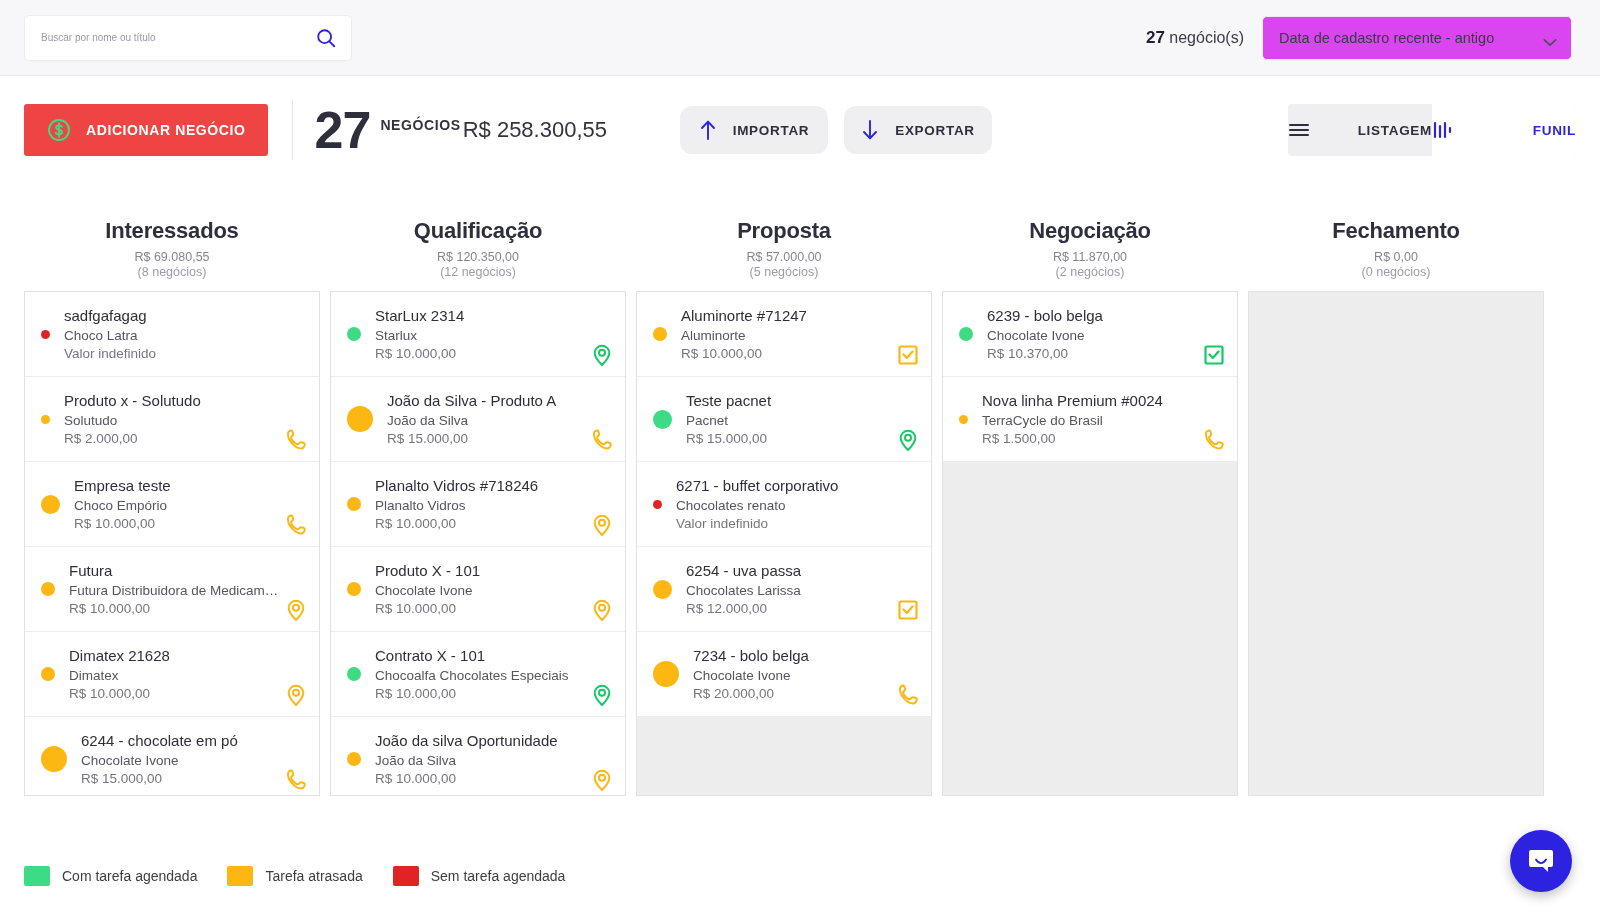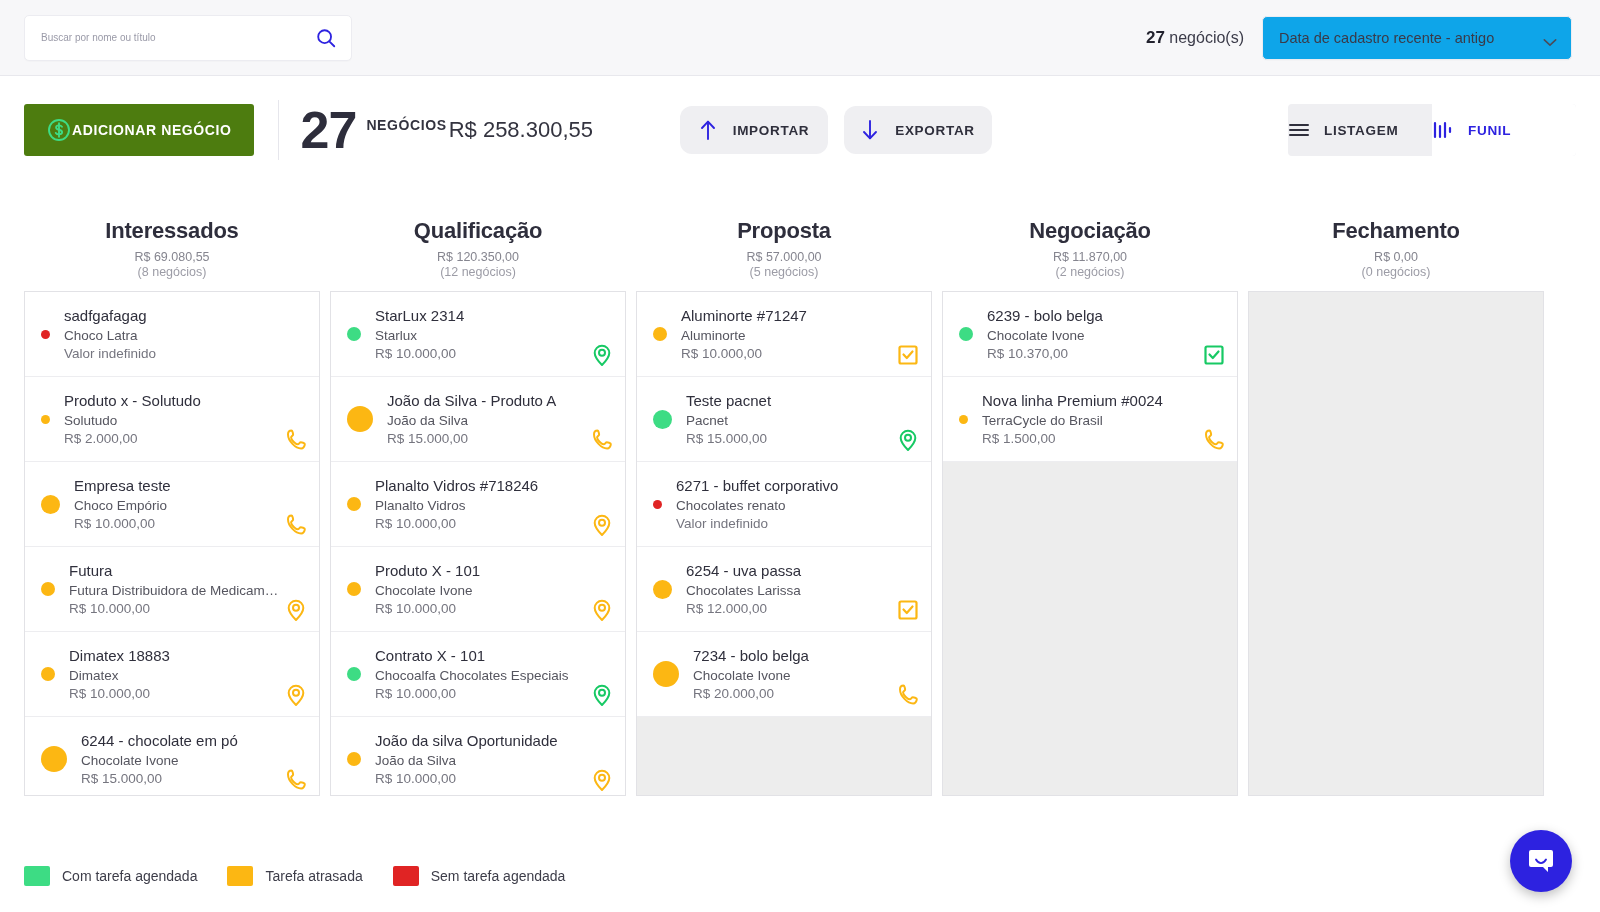"Data de cadastro recente -" .sort-select { background: #0ea5e9 -> #d946ef }
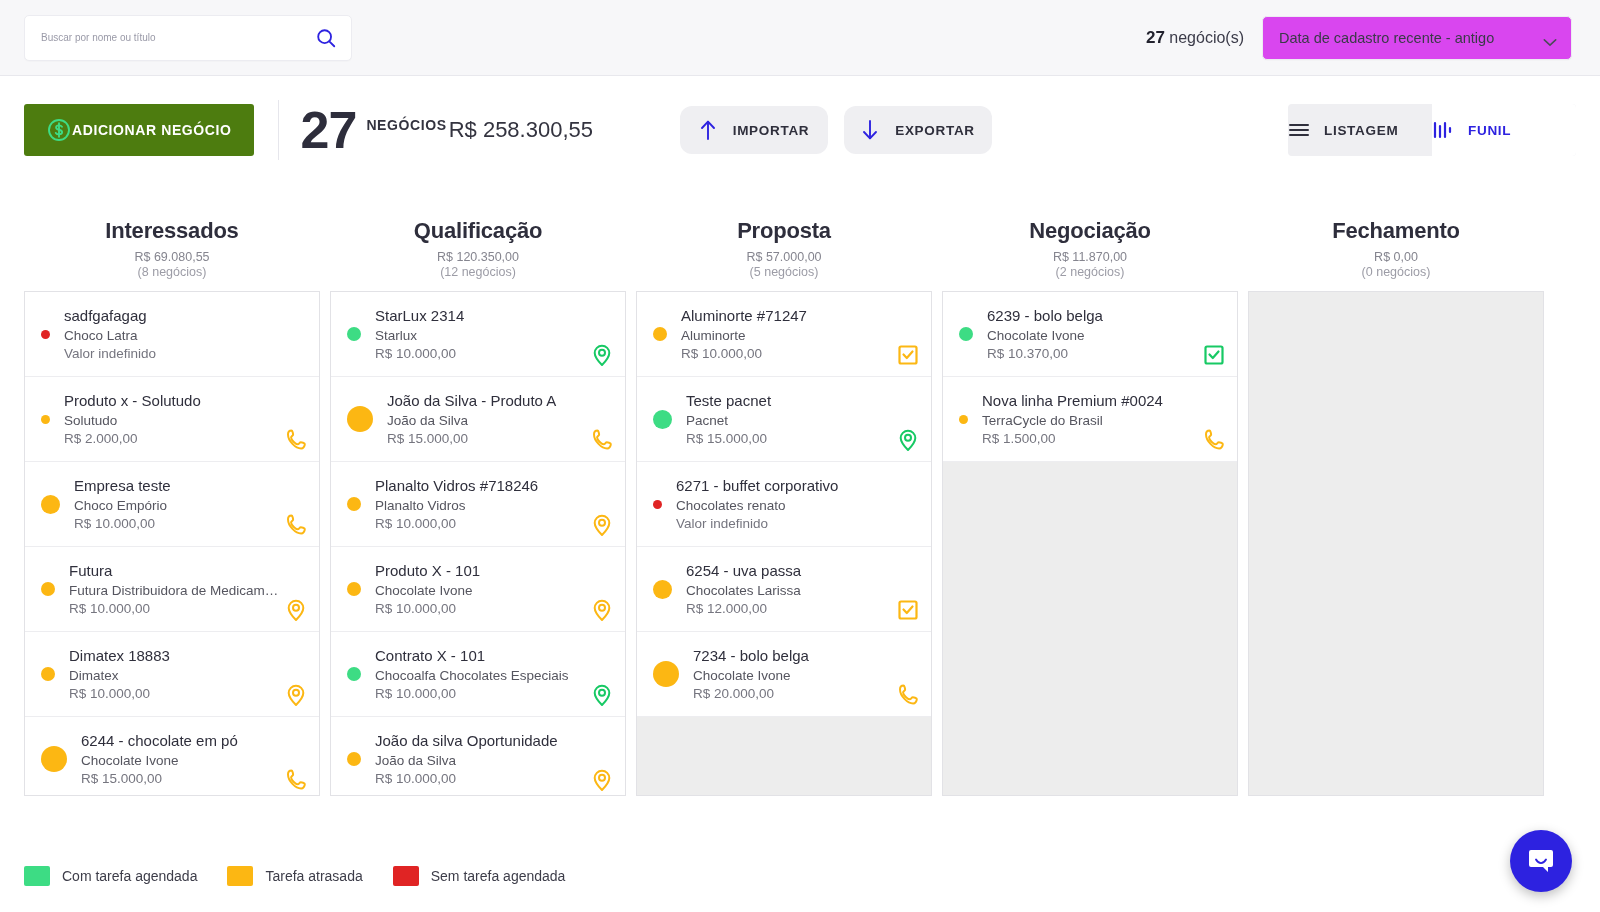"ADICIONAR NEGÓCIO" .btn-add { background: #4d7c0f -> #ef4444; gap: none -> 14px }
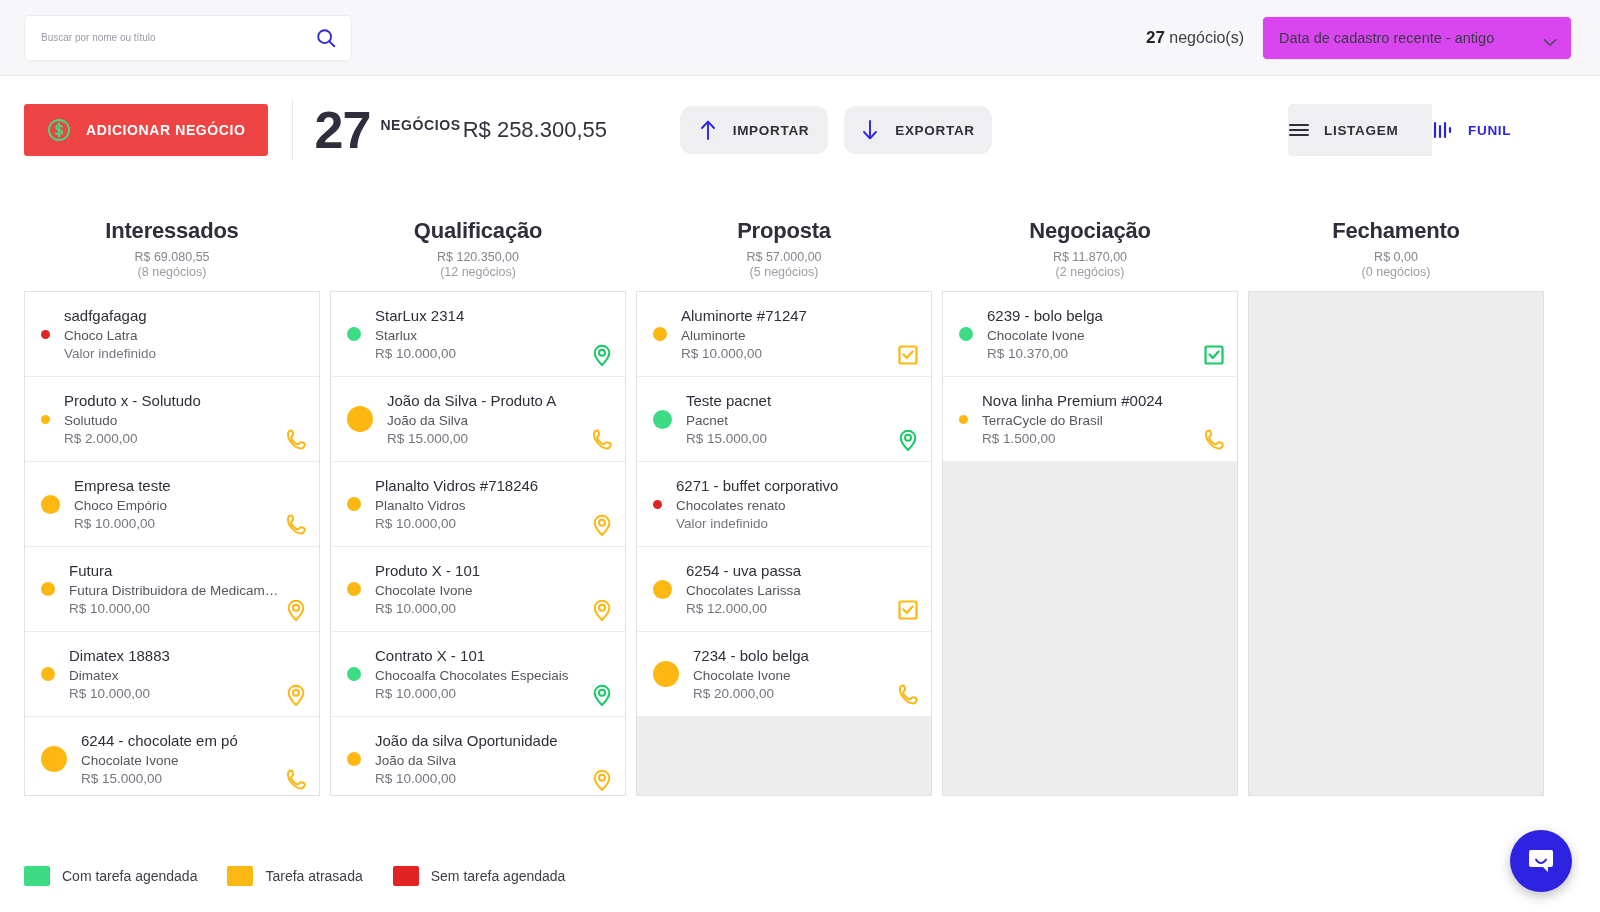"LISTAGEM" .view-btn { justify-content: flex-start -> space-between }
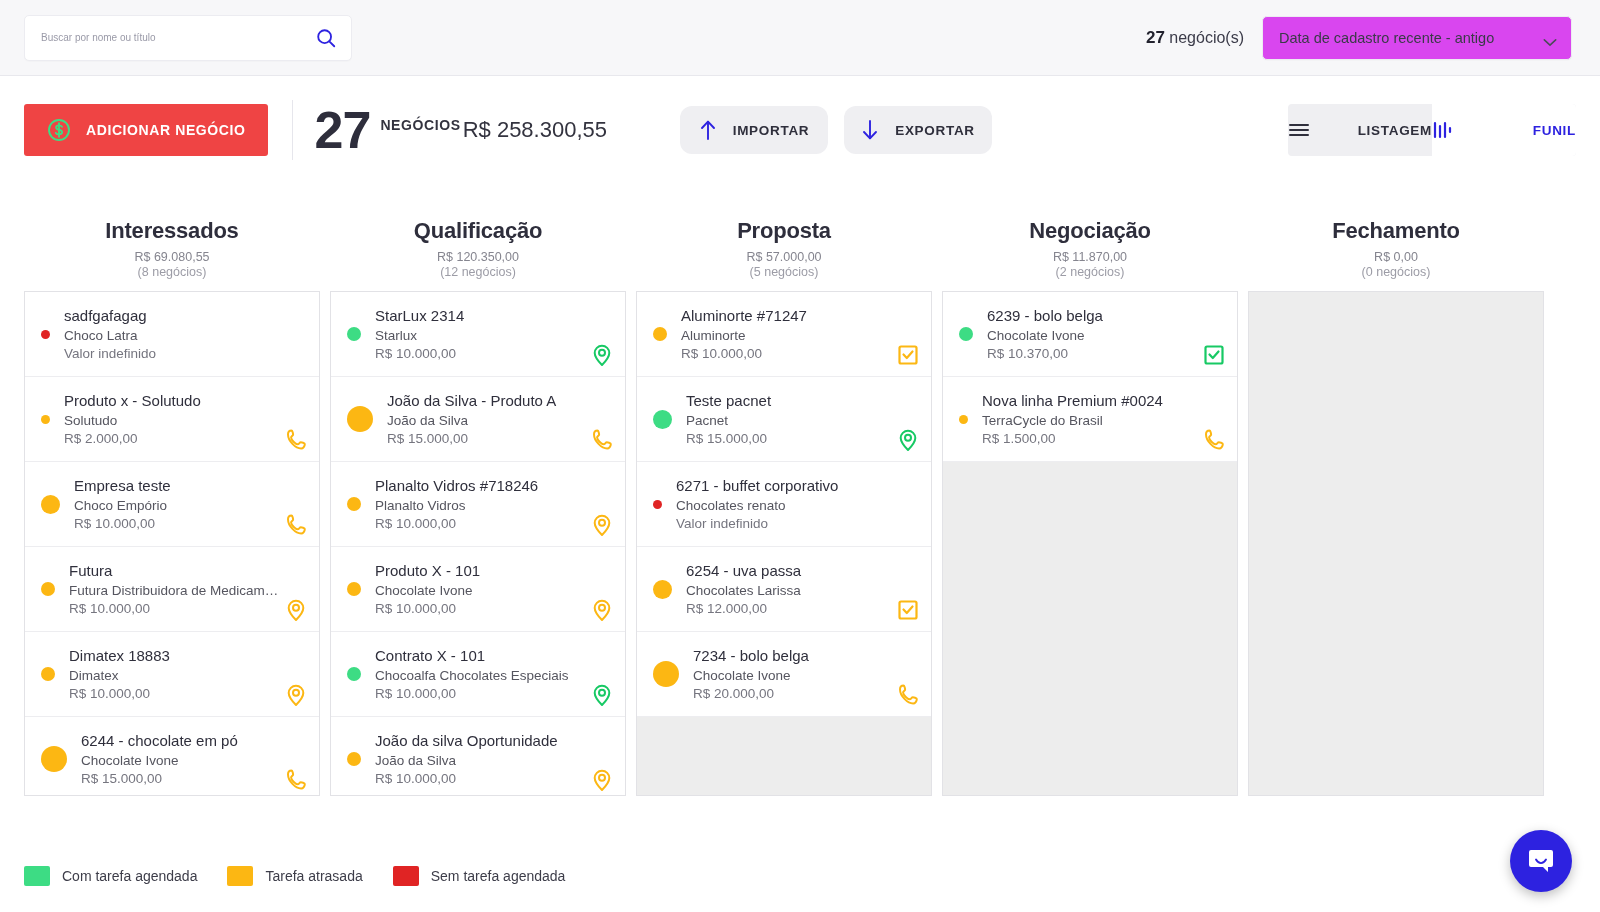"Dimatex 18883" div.card-title { text: 18883 -> 21628 }
